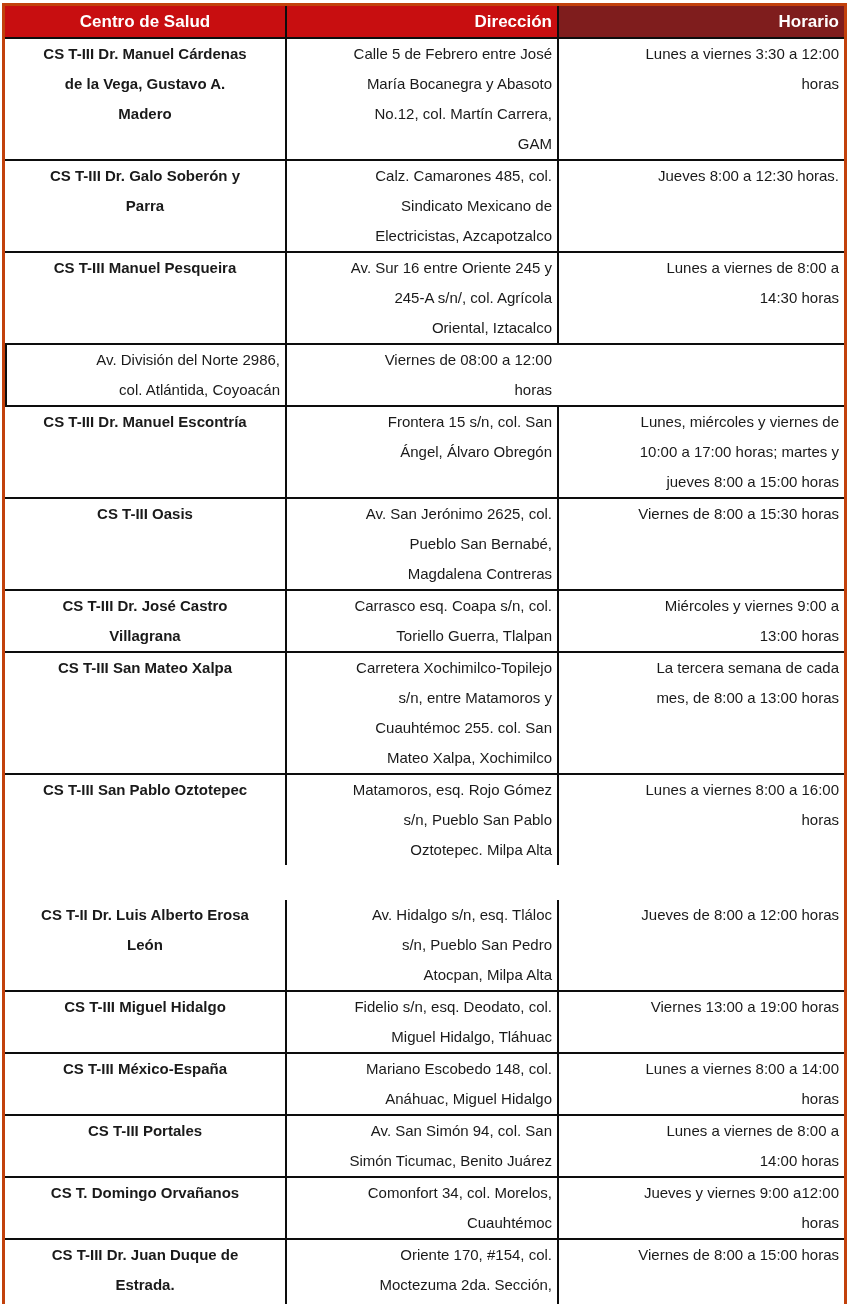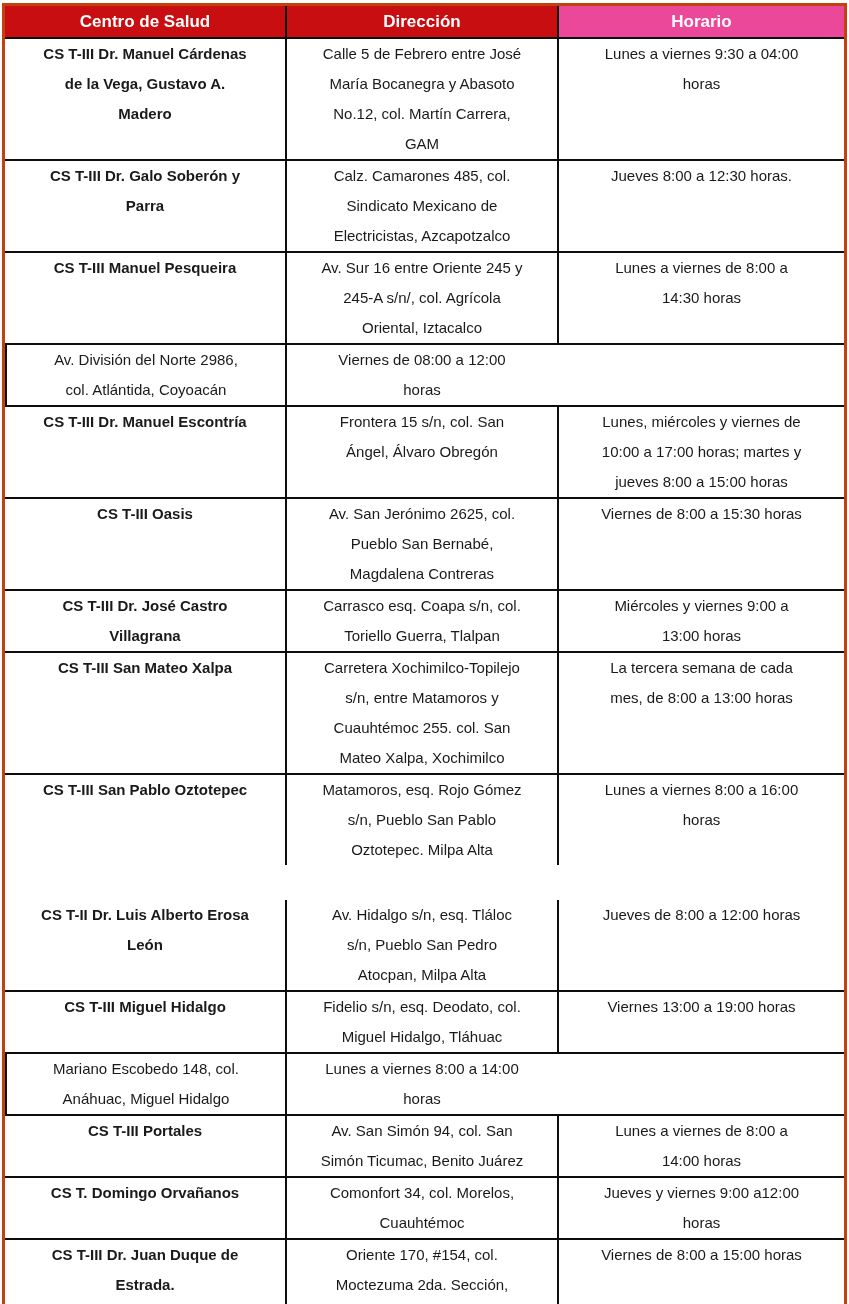"Dirección" .col2, .col3 { text-align: none -> right }
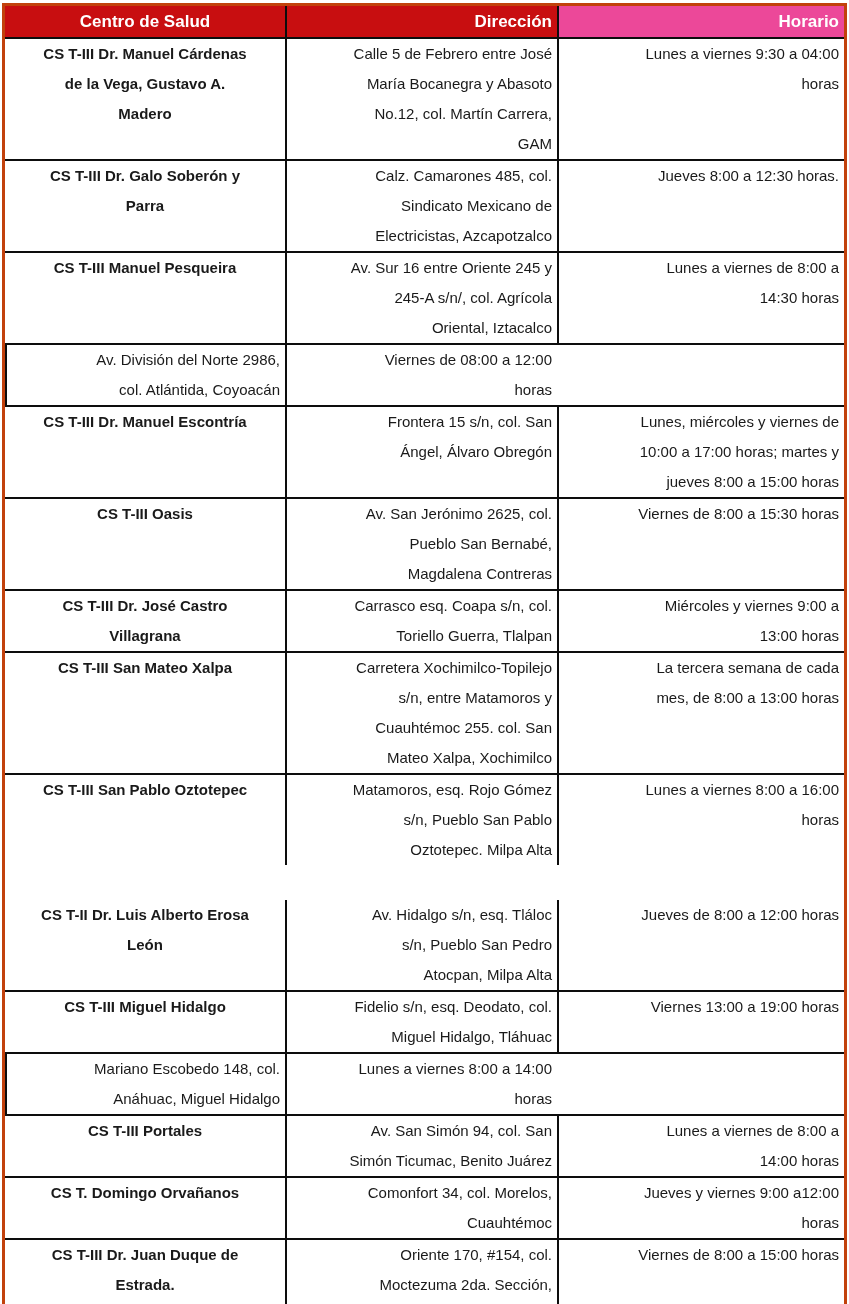"Horario" div.cell { background: #ec4899 -> #7f1d1d }
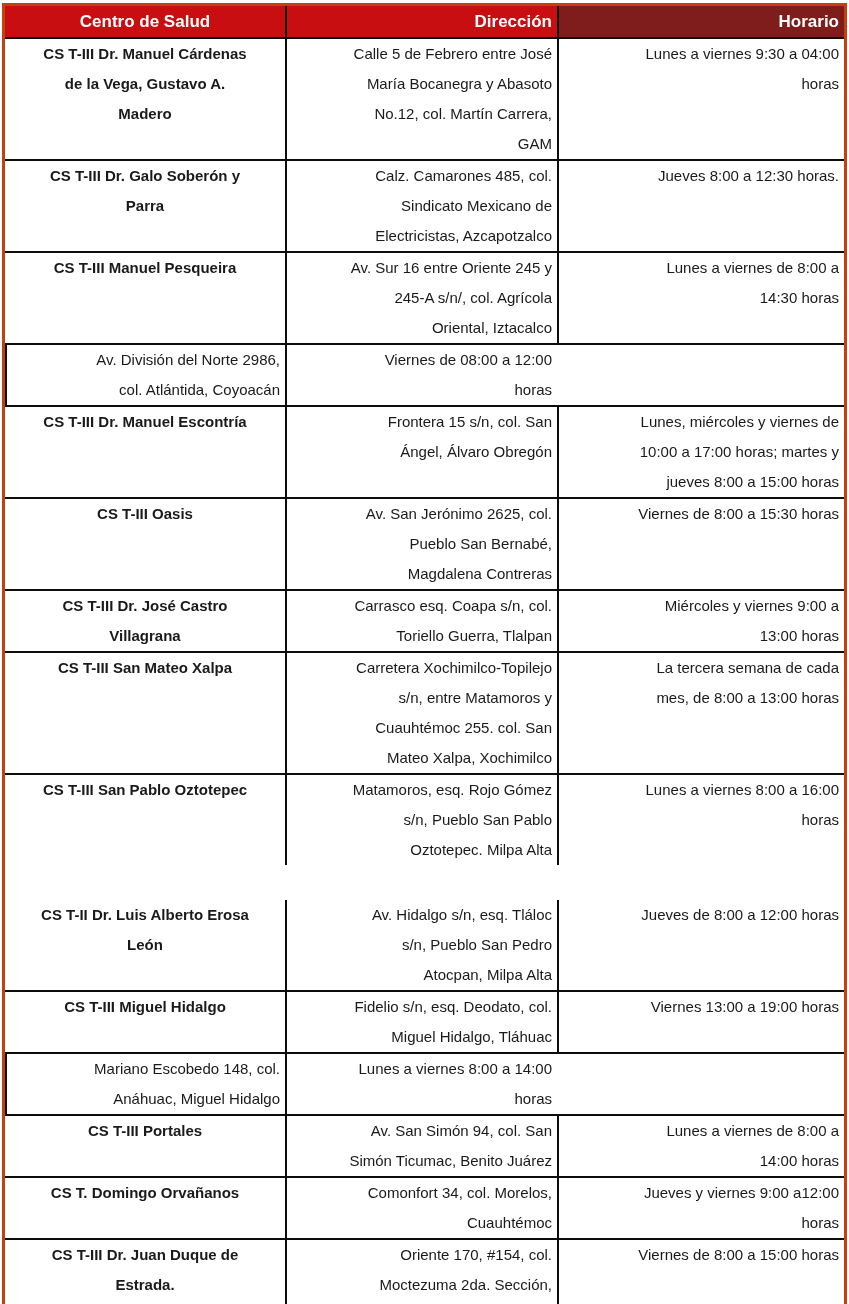"Lunes a viernes 9:30 a" div.cell { text: 9:30 a 04:00 -> 3:30 a 12:00 }
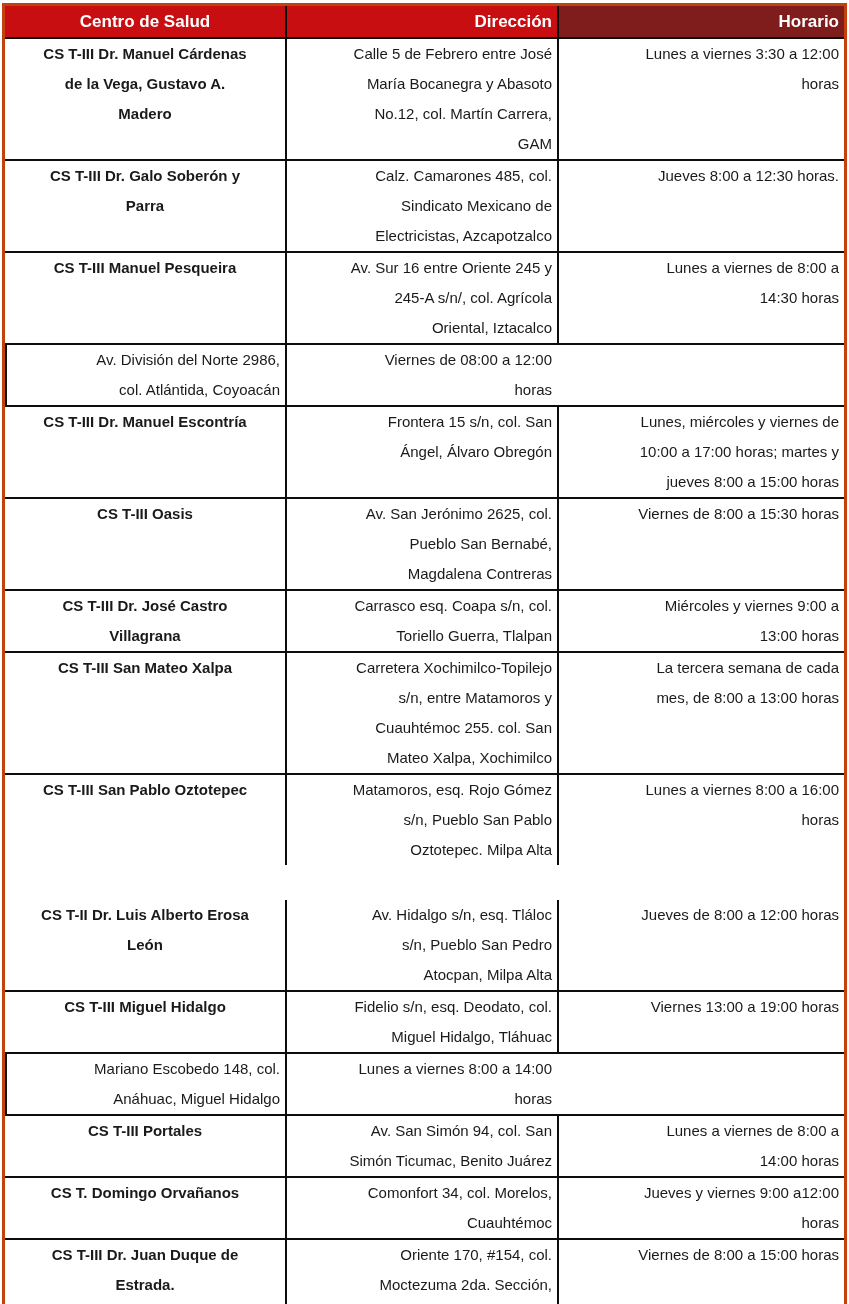"CS T-III México-España" div.cell { html: none -> <div>CS T-III México-España</div> }
